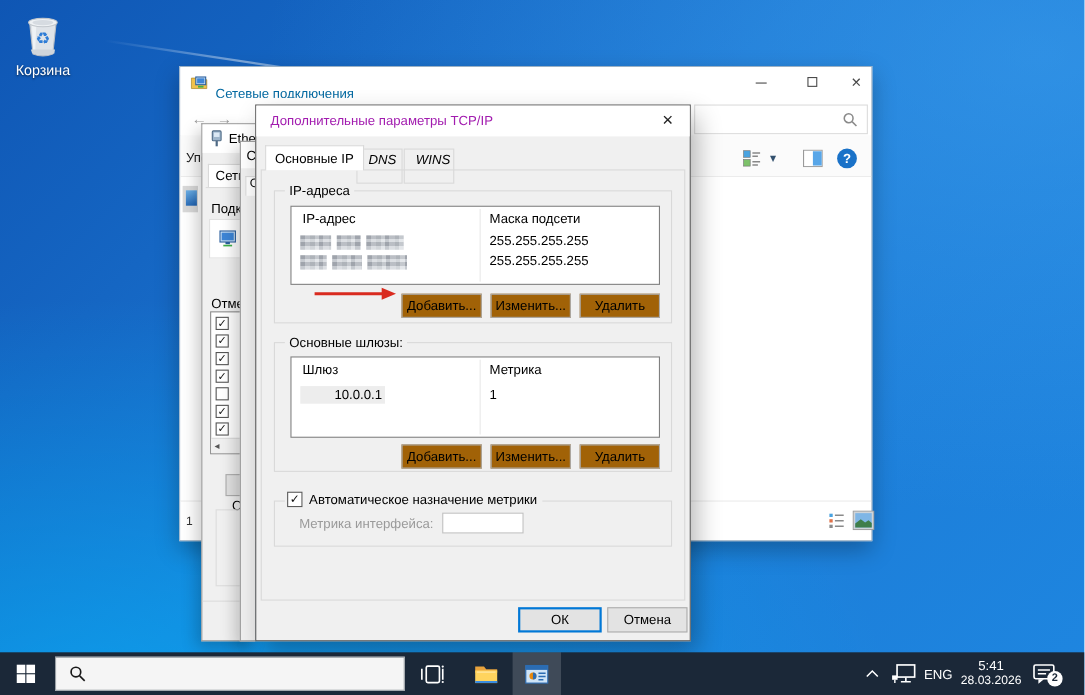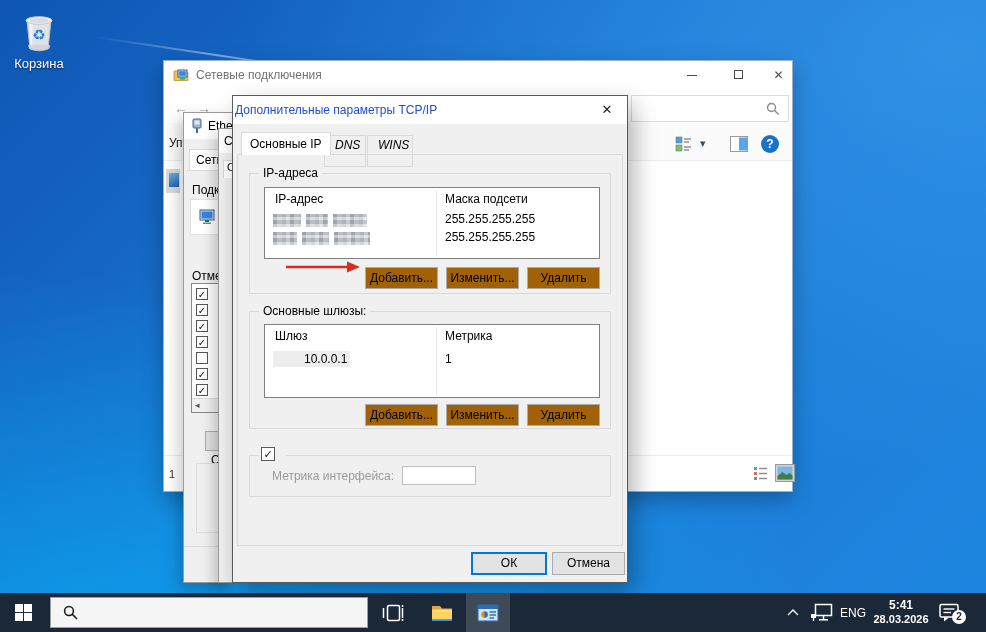"Сетевые подключения" #win .title { color: #737373 -> #0369a1; top: 7px -> 17px }
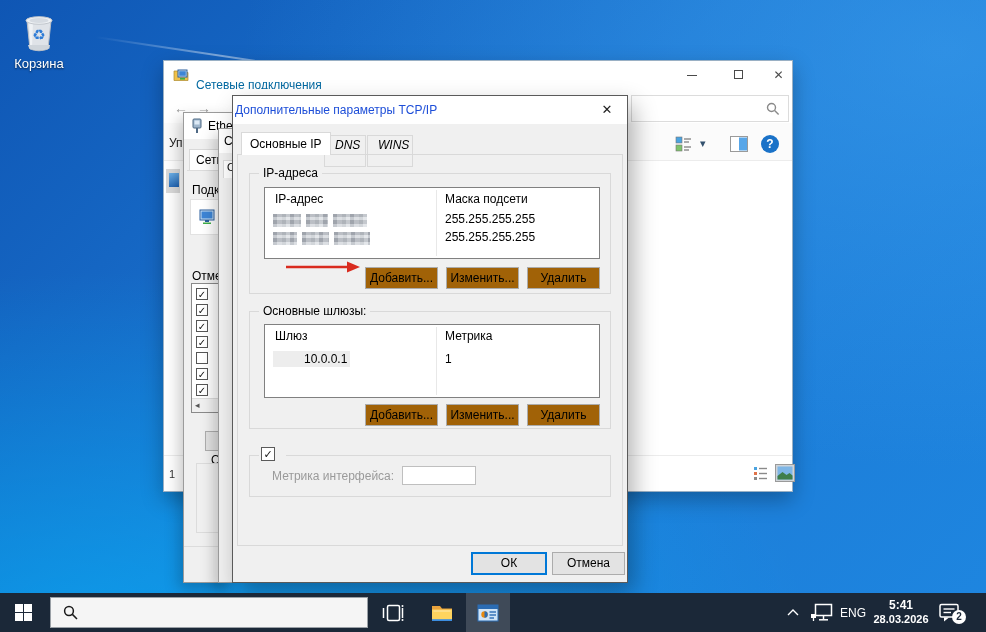"Дополнительные параметры TCP/IP" #dlg .dtitle .txt { color: #1d4ed8 -> #a21caf; left: 2px -> 13px }
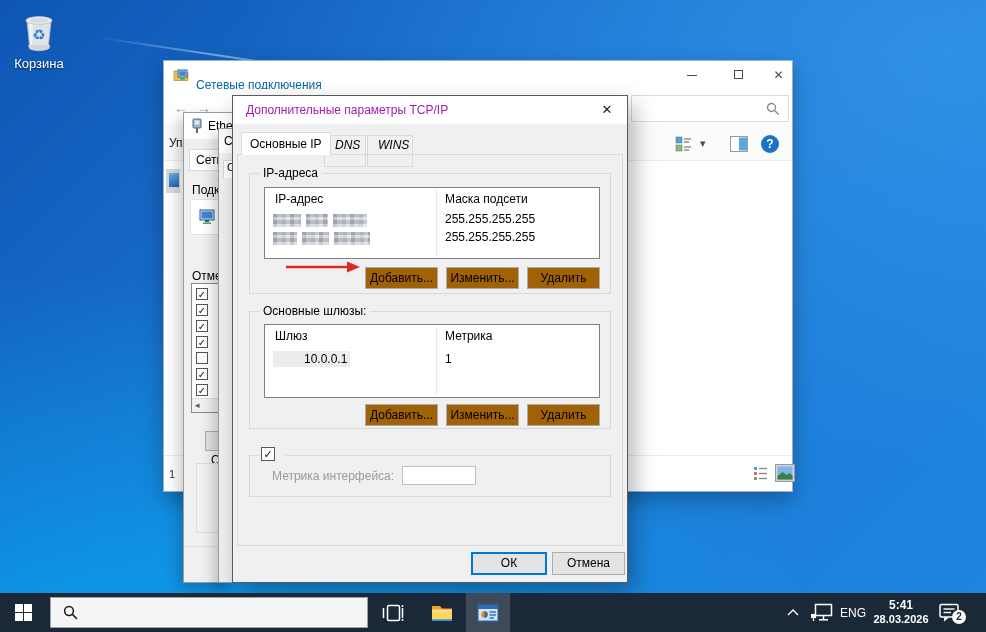"Автоматическое назначение метрики" span { html: none -> <span>Автоматическое назначение метрики</span> }
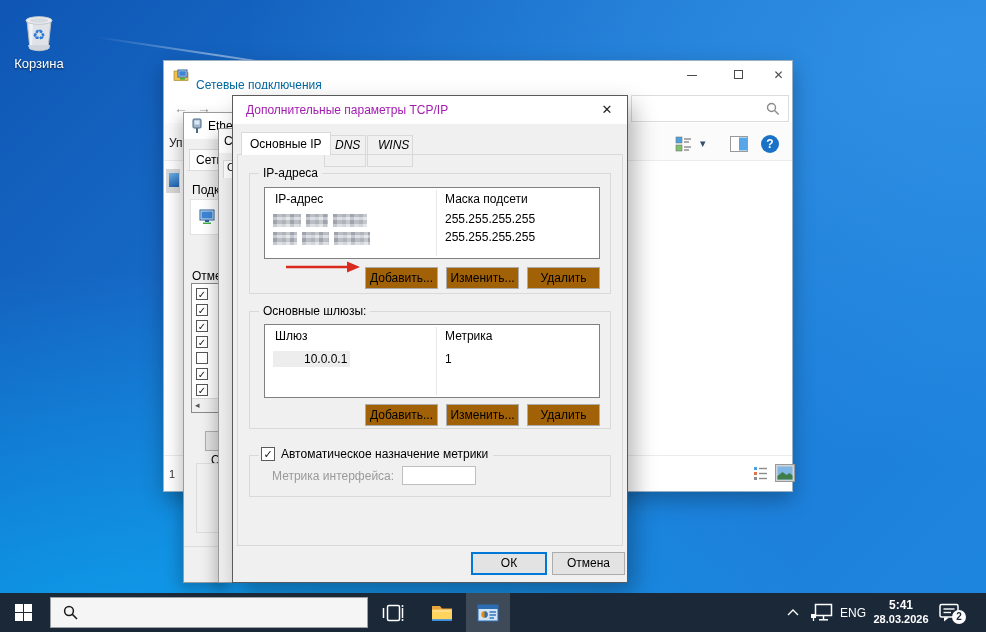"5:41" .clock { font-weight: bold -> none }
